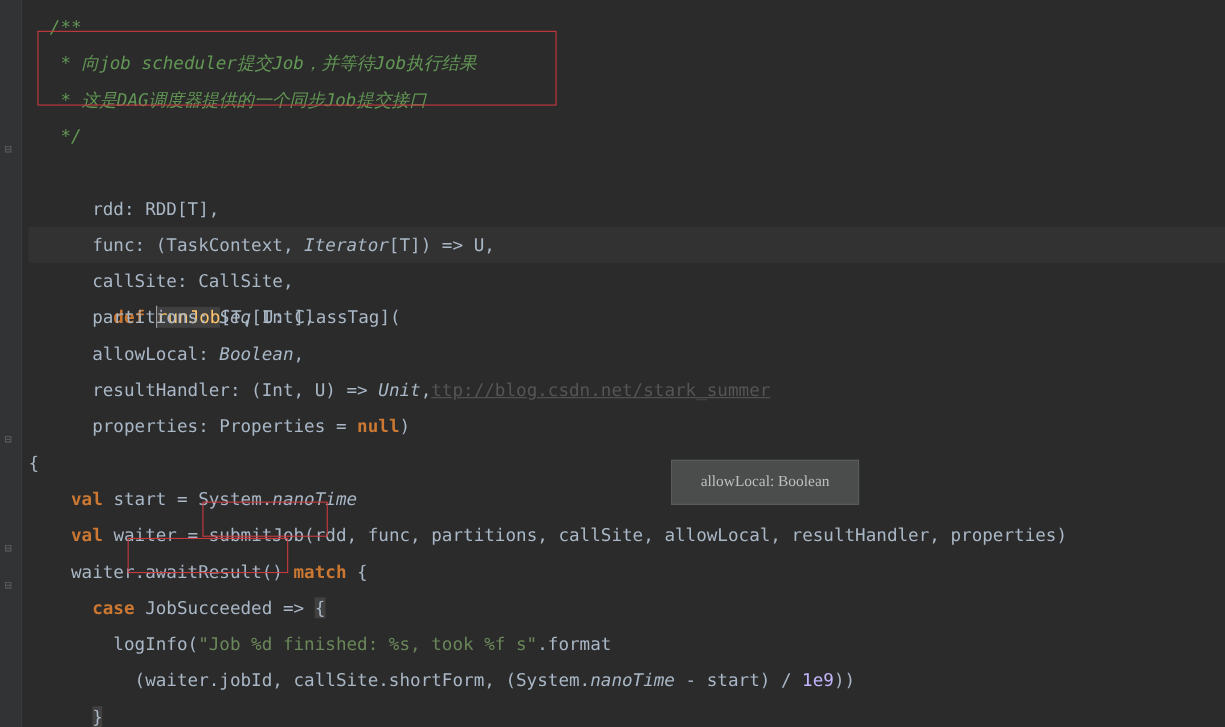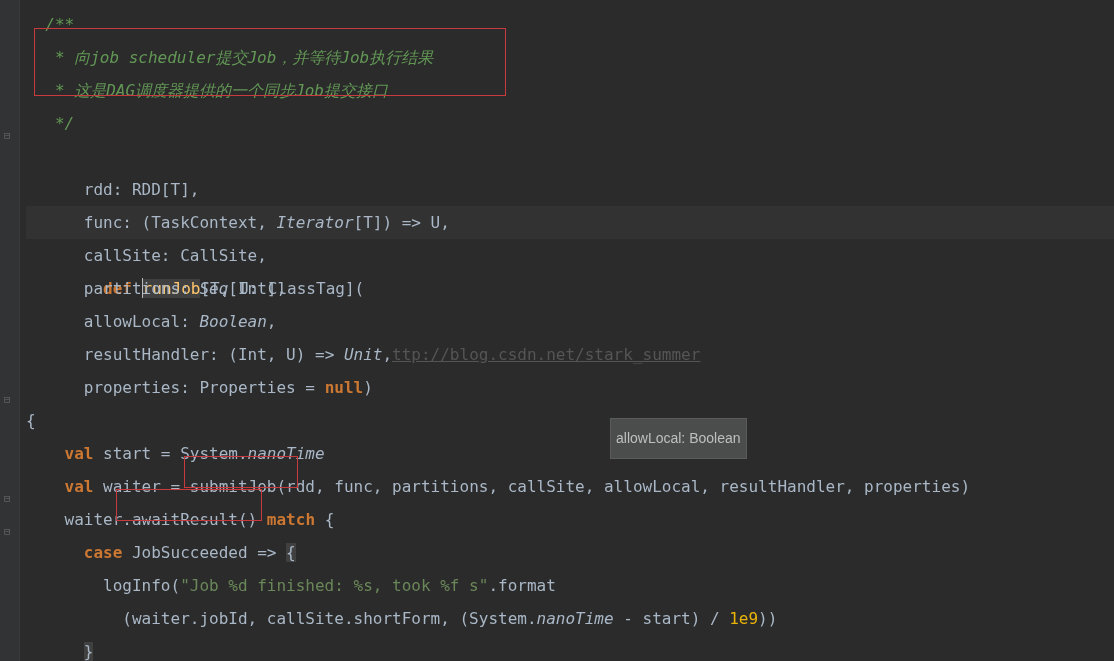"allowLocal: Boolean" .tooltip { font-family: Liberation Sans, sans-serif -> Liberation Serif, serif; padding: 3px 5px -> 3px 26px }
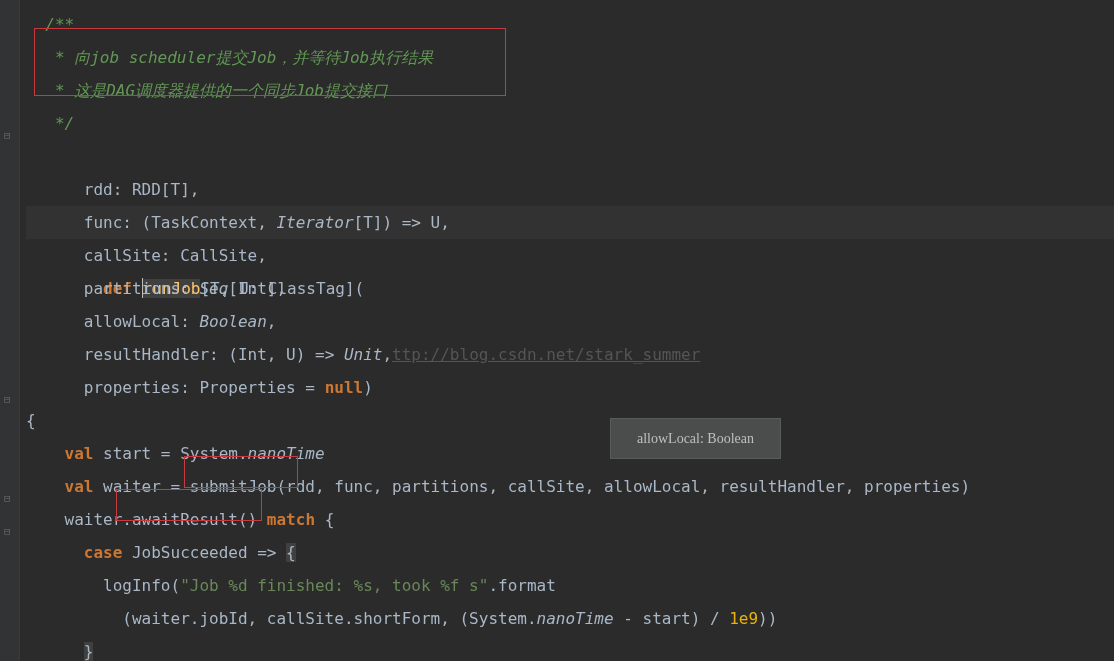"1e9" .num { color: #eab308 -> #c4b5fd }
